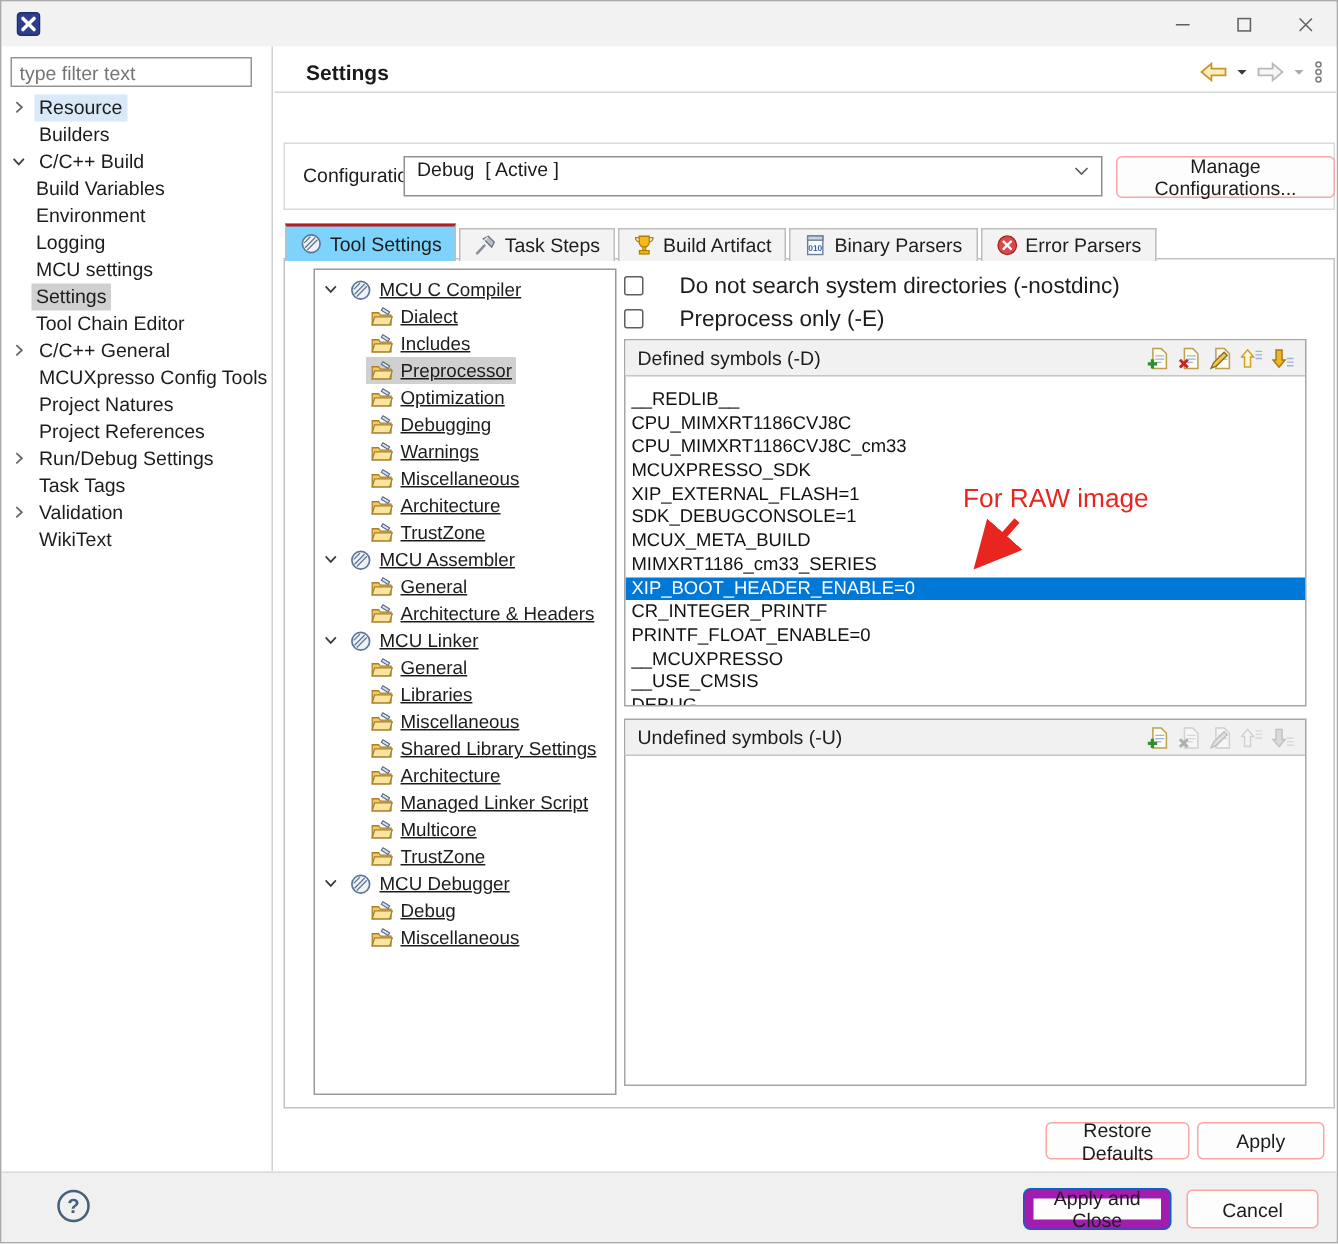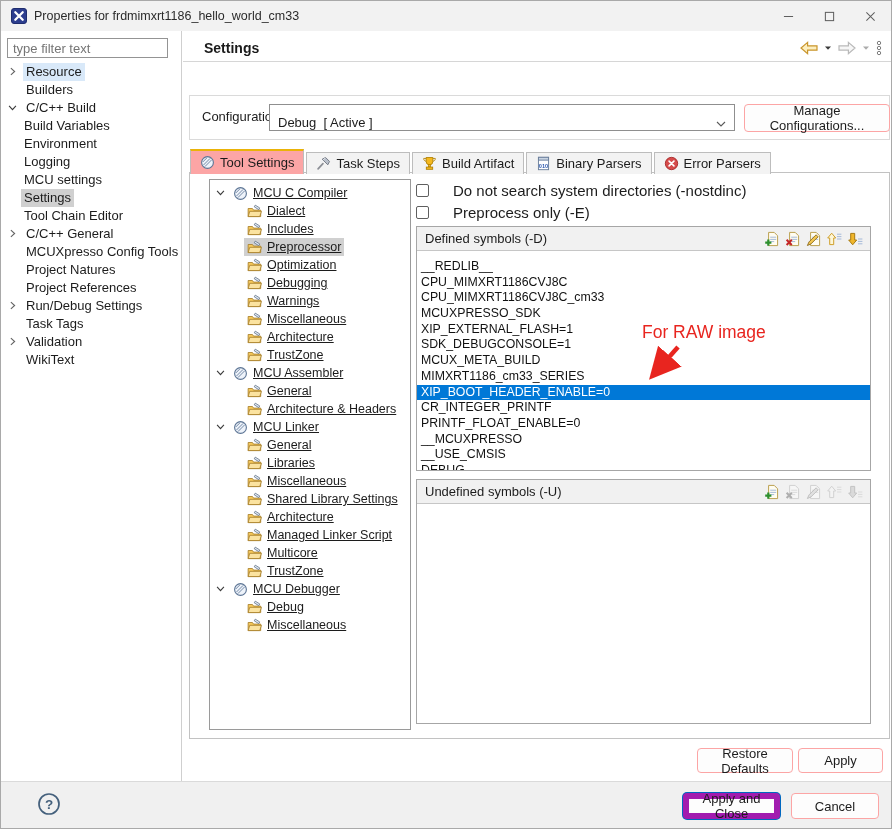"Properties for" span.title-text { html: <span>Properties for frdmimxrt1186_hello_world_cm33</span> -> none }
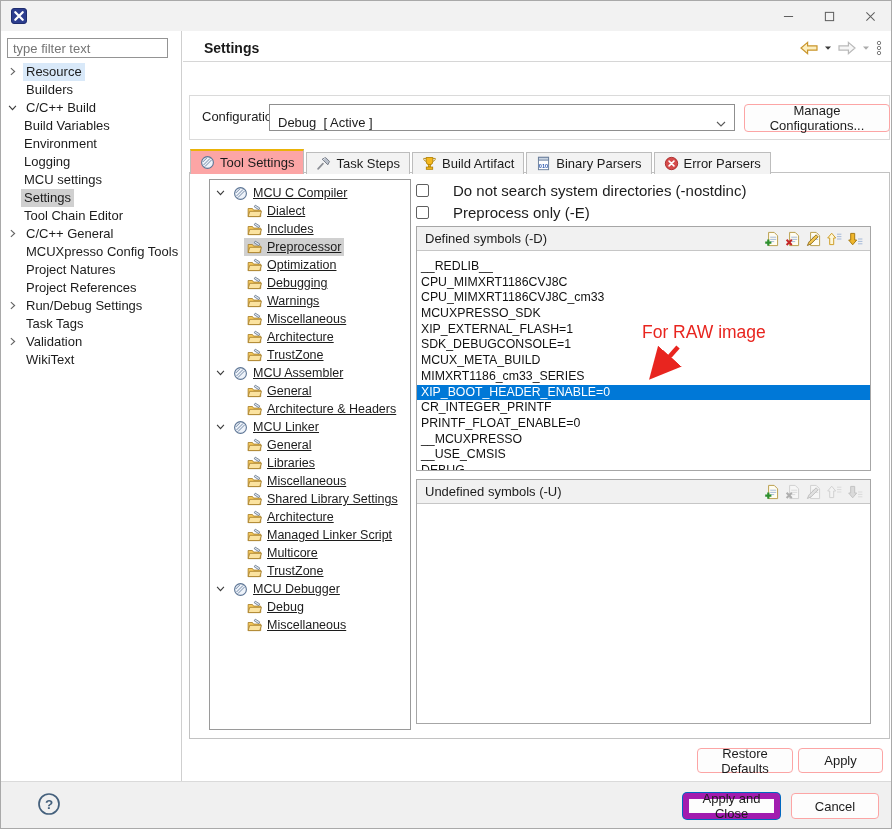"Debug [ Active ]" .combo { align-items: flex-end -> flex-start }
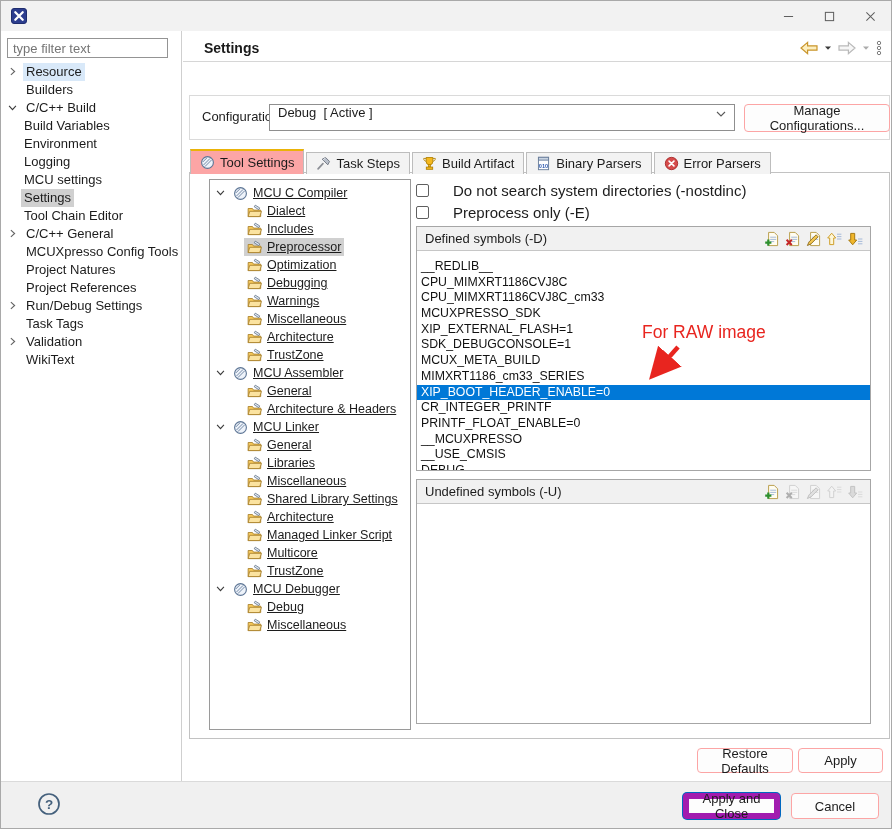"Tool Settings" .tab.active { background: #fca5a5 -> #7dd3fc; border-top: 2px solid #eab308 -> 2px solid #b91c1c }
